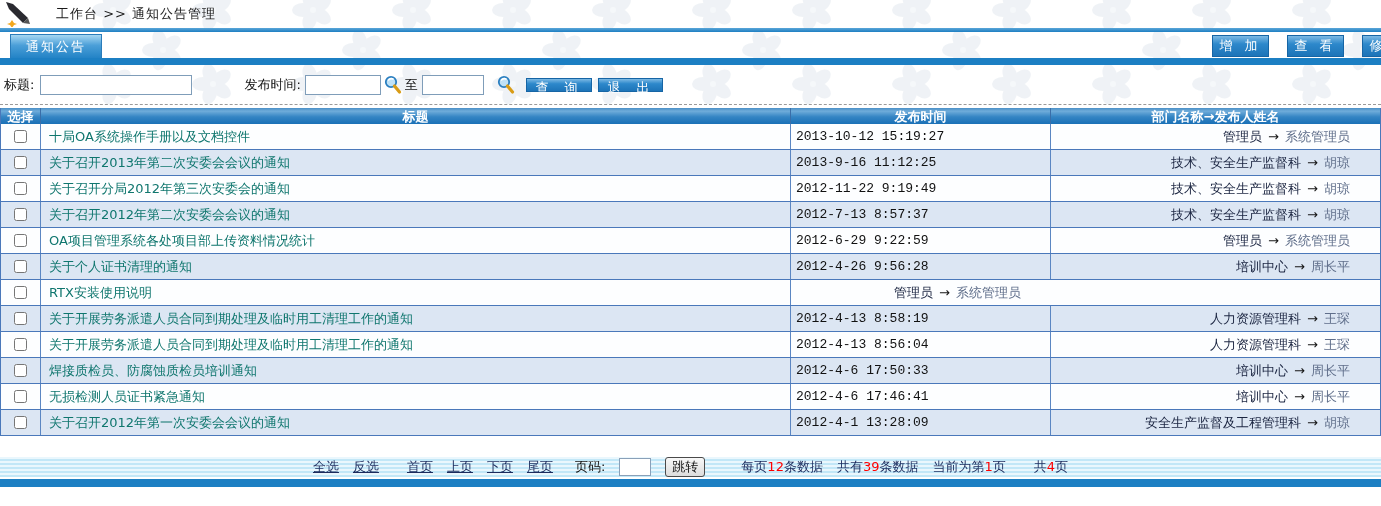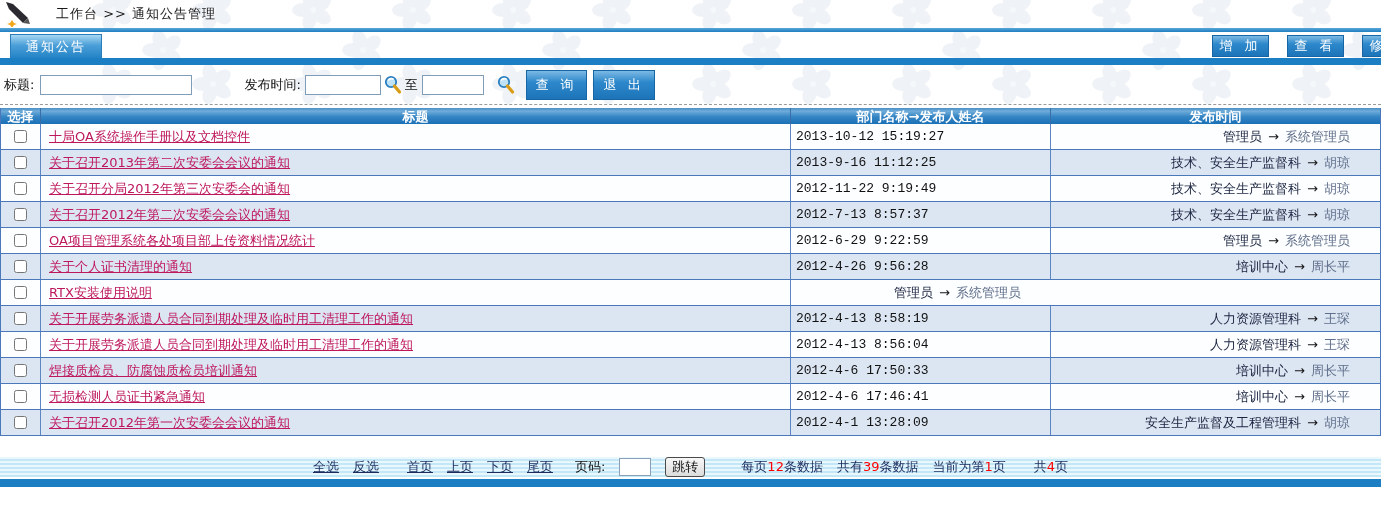"查 询" .smallbtn { font-family: Liberation Sans, sans-serif -> Liberation Mono, monospace; height: 30px -> 14px }
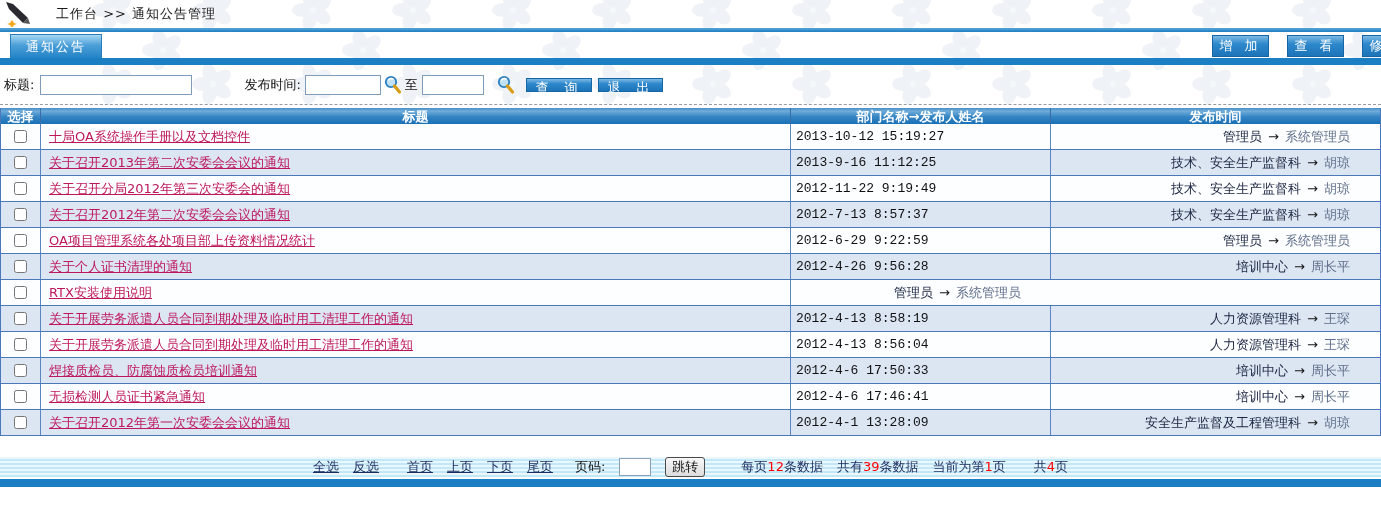"部门名称→发布人姓名" div { order: before "发布时间" -> after "发布时间" }
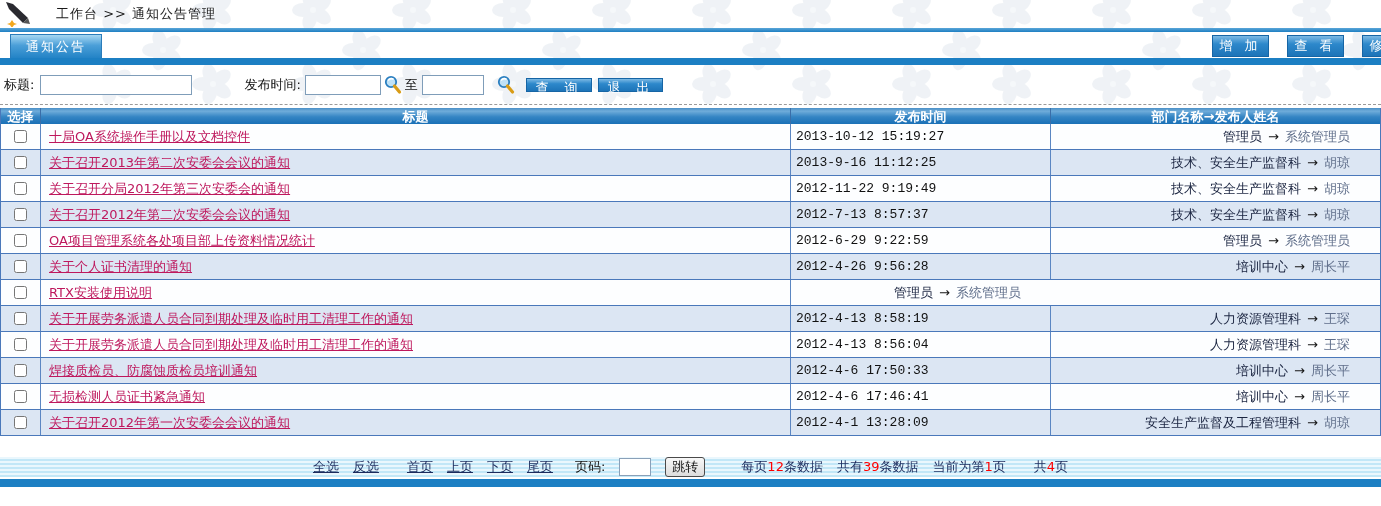"十局OA系统操作手册以及文档控件" .cell-title a { color: #be185d -> #0f766e; text-decoration: underline -> none }
